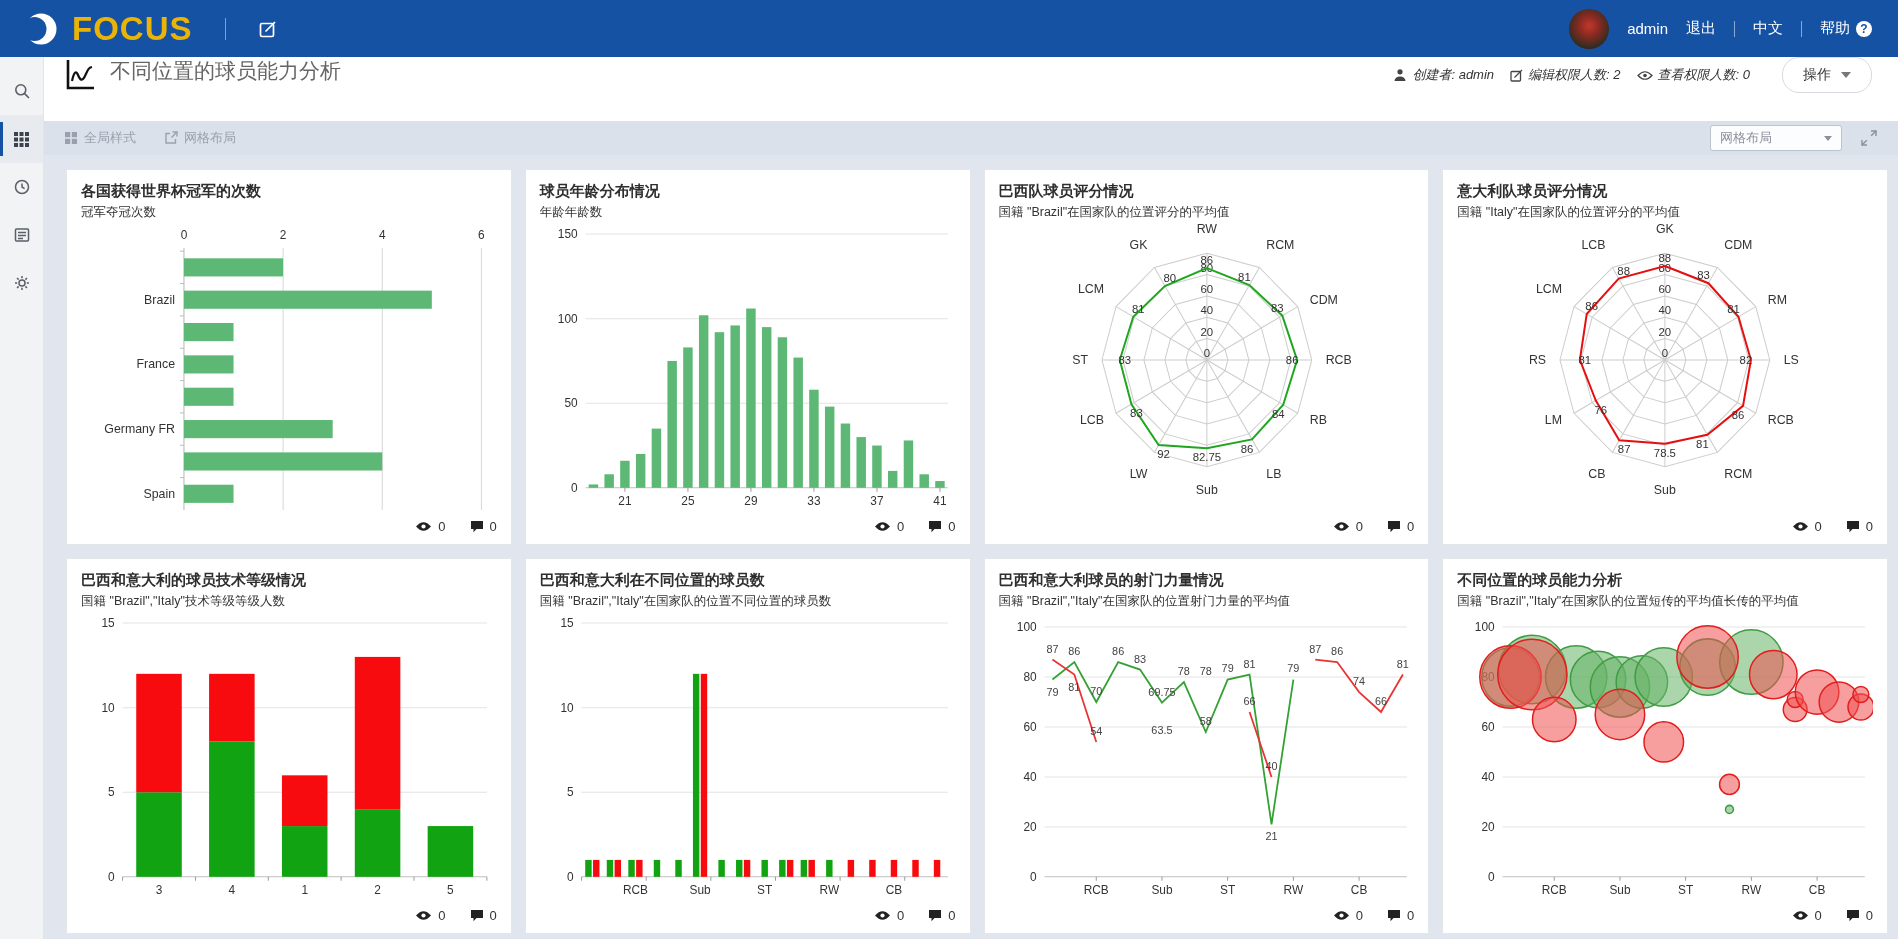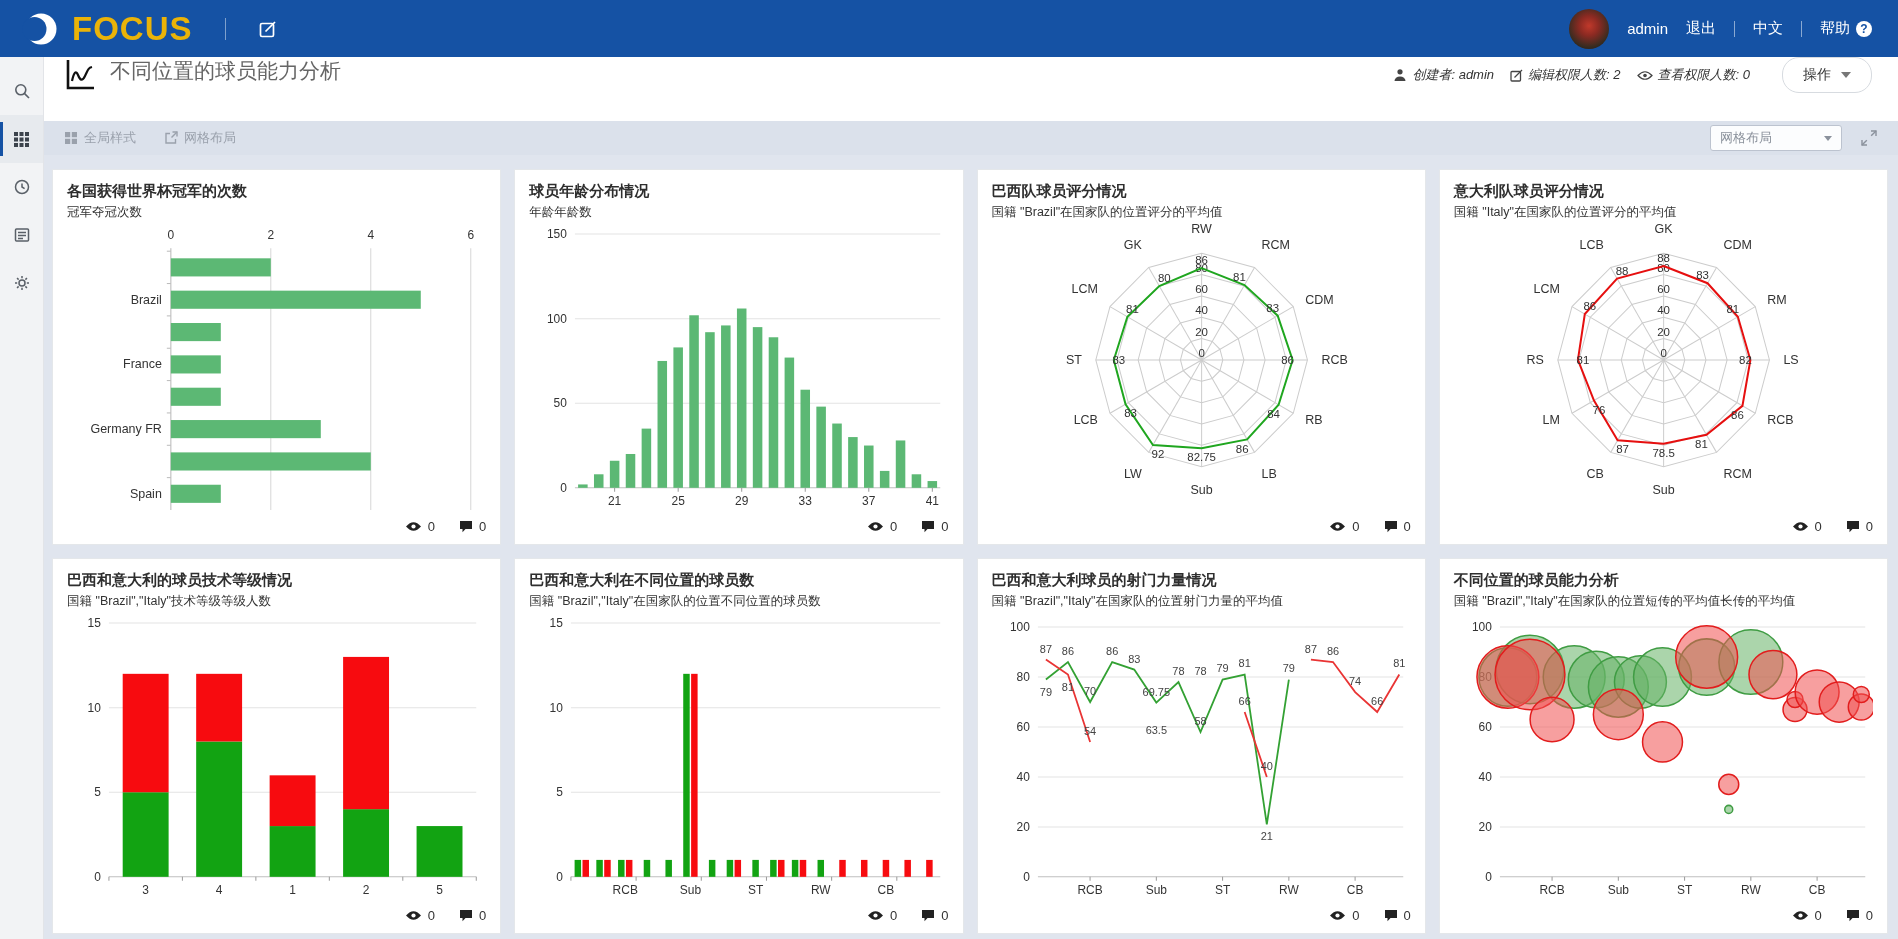"各国获得世界杯冠军的次数" .content { padding: 14px 10px 0 8px -> 14px 10px 0 22px }
